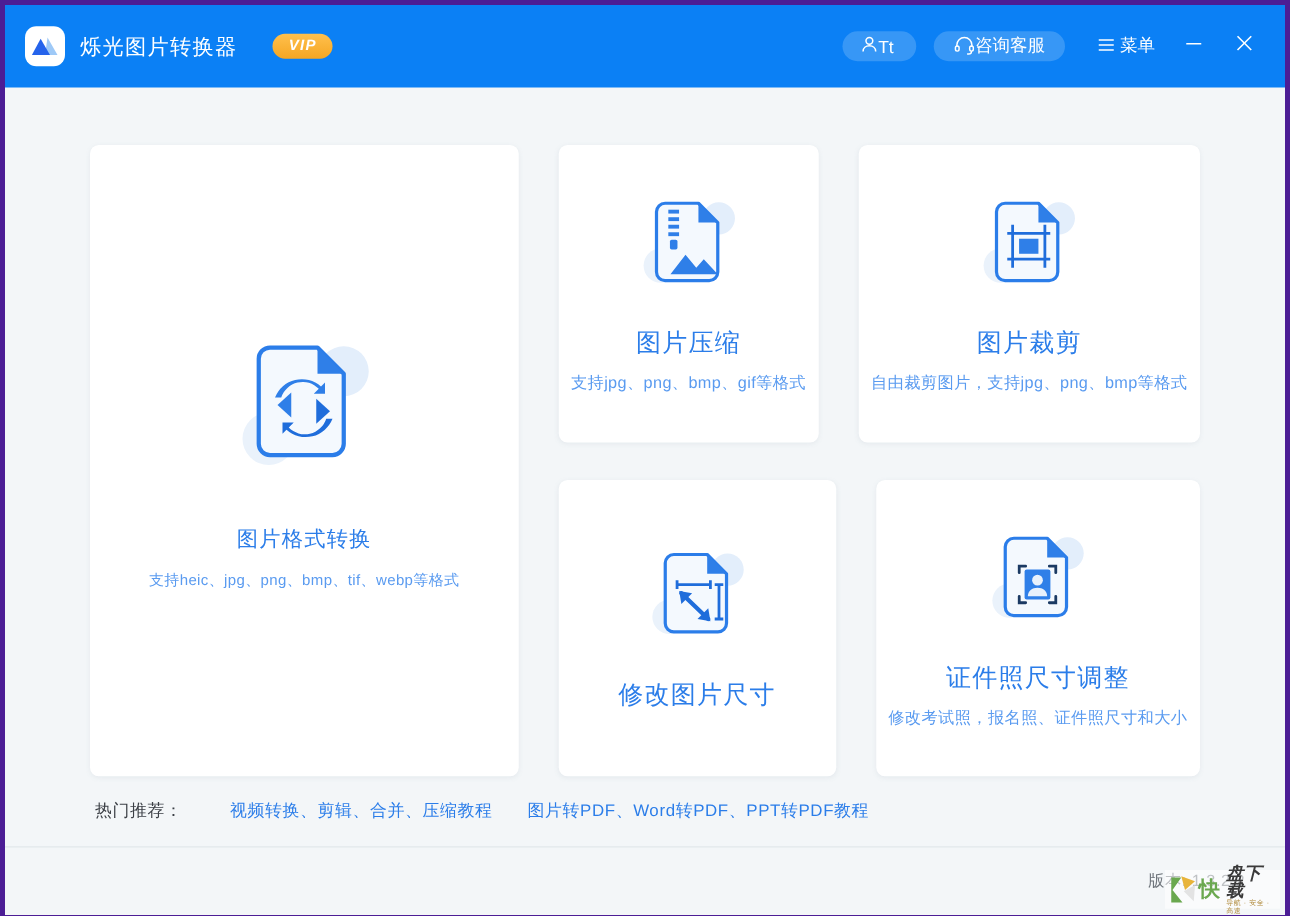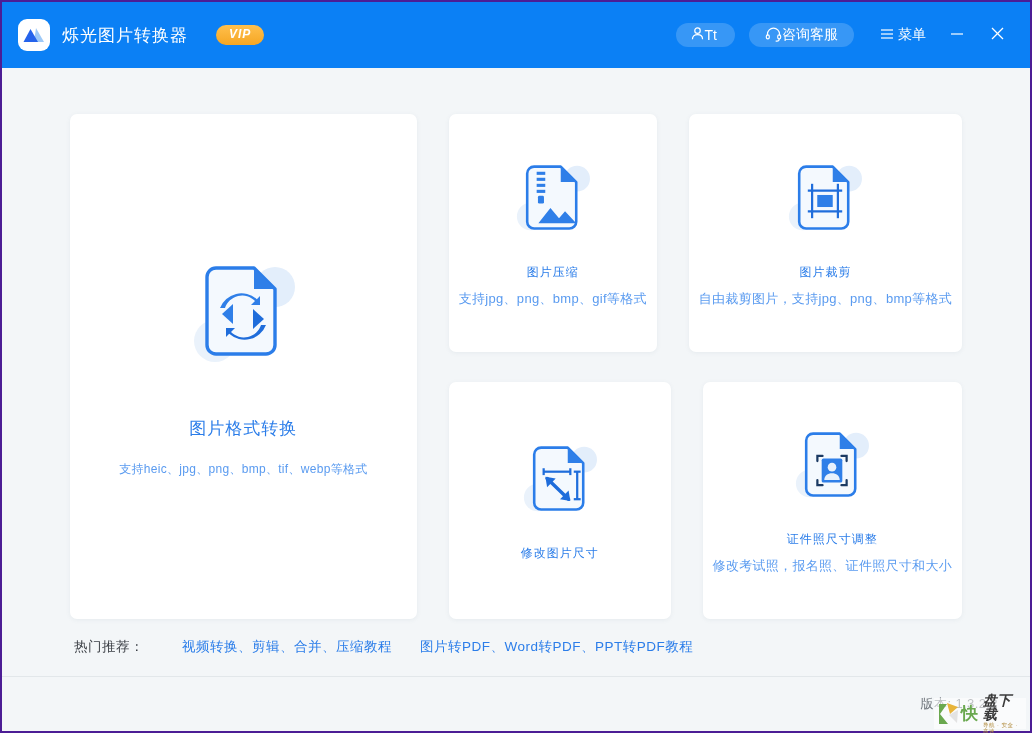"烁光图片转换器" .app { border: 2px solid #4c1d95 -> 4px solid #4c1d95 }
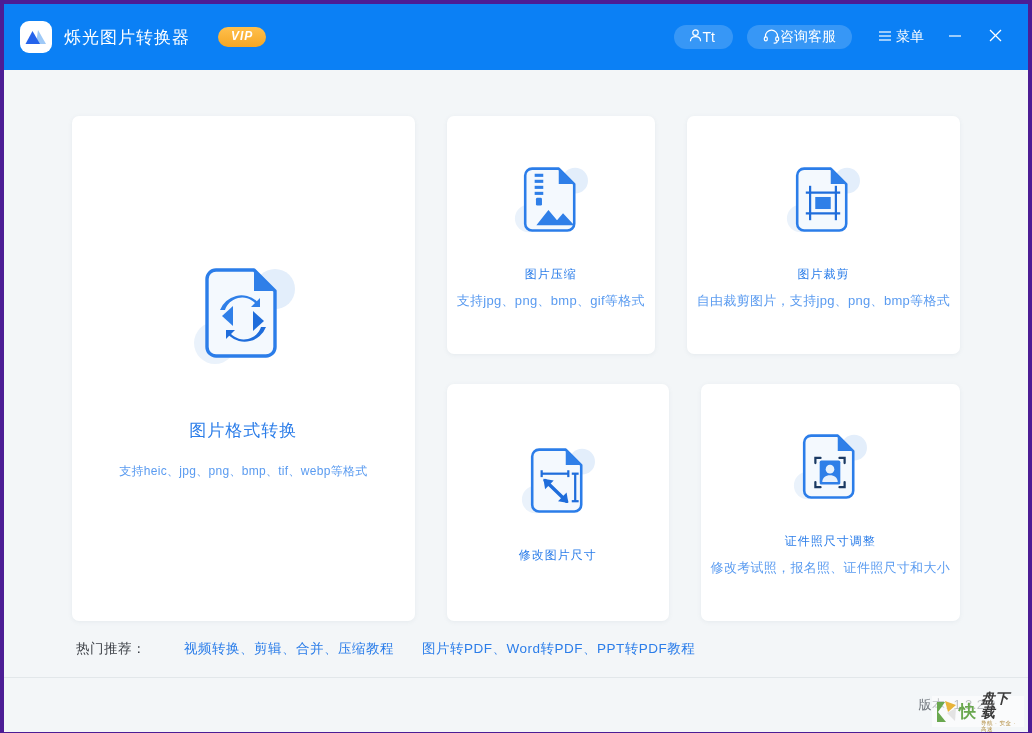"图片压缩" .card-title { font-size: 12px -> 20px }
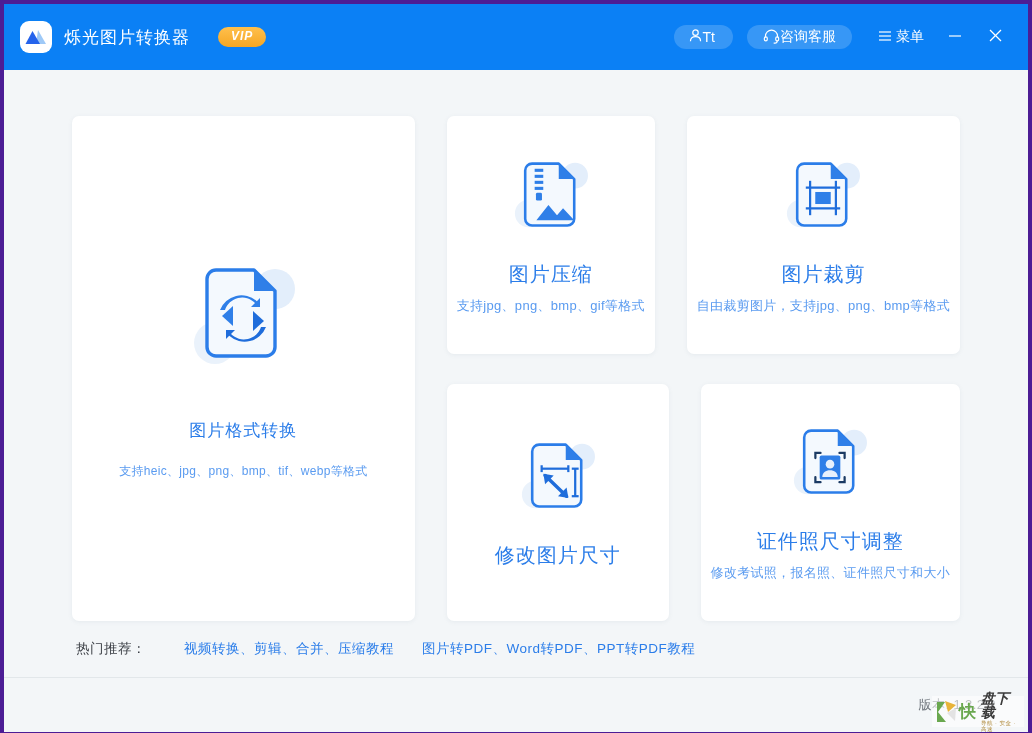"图片格式转换" .card.big { gap: 8px -> none }
